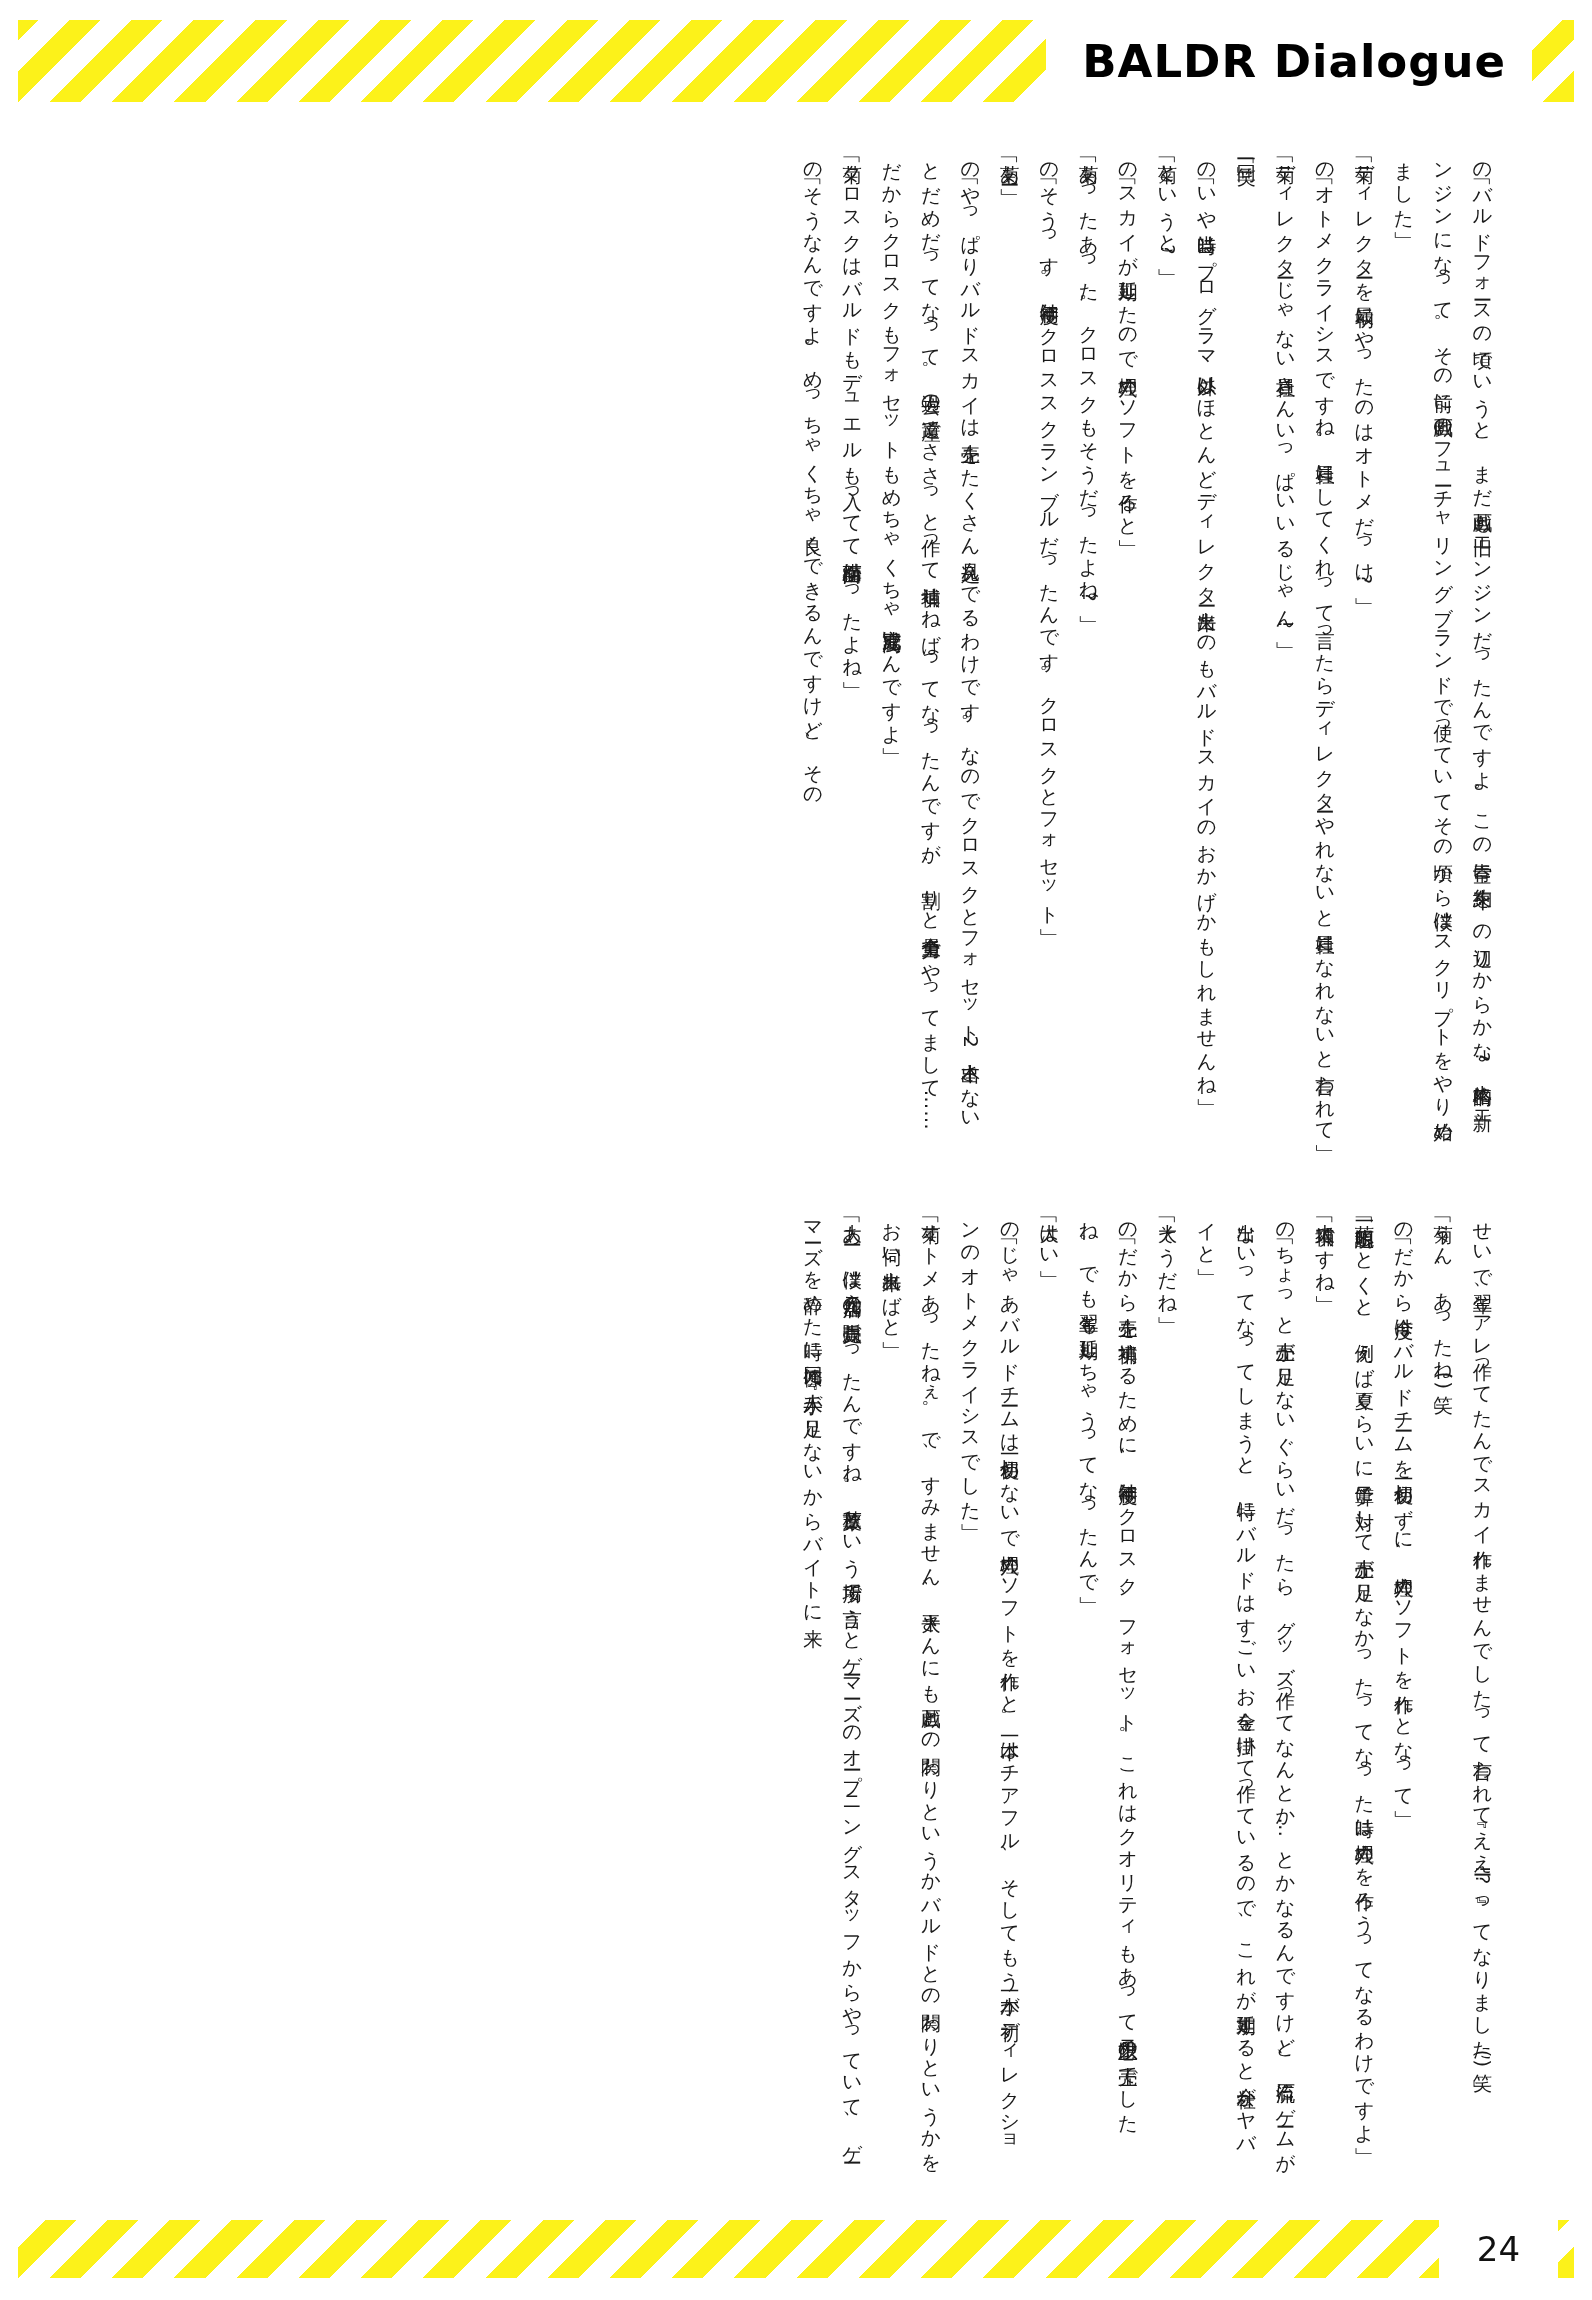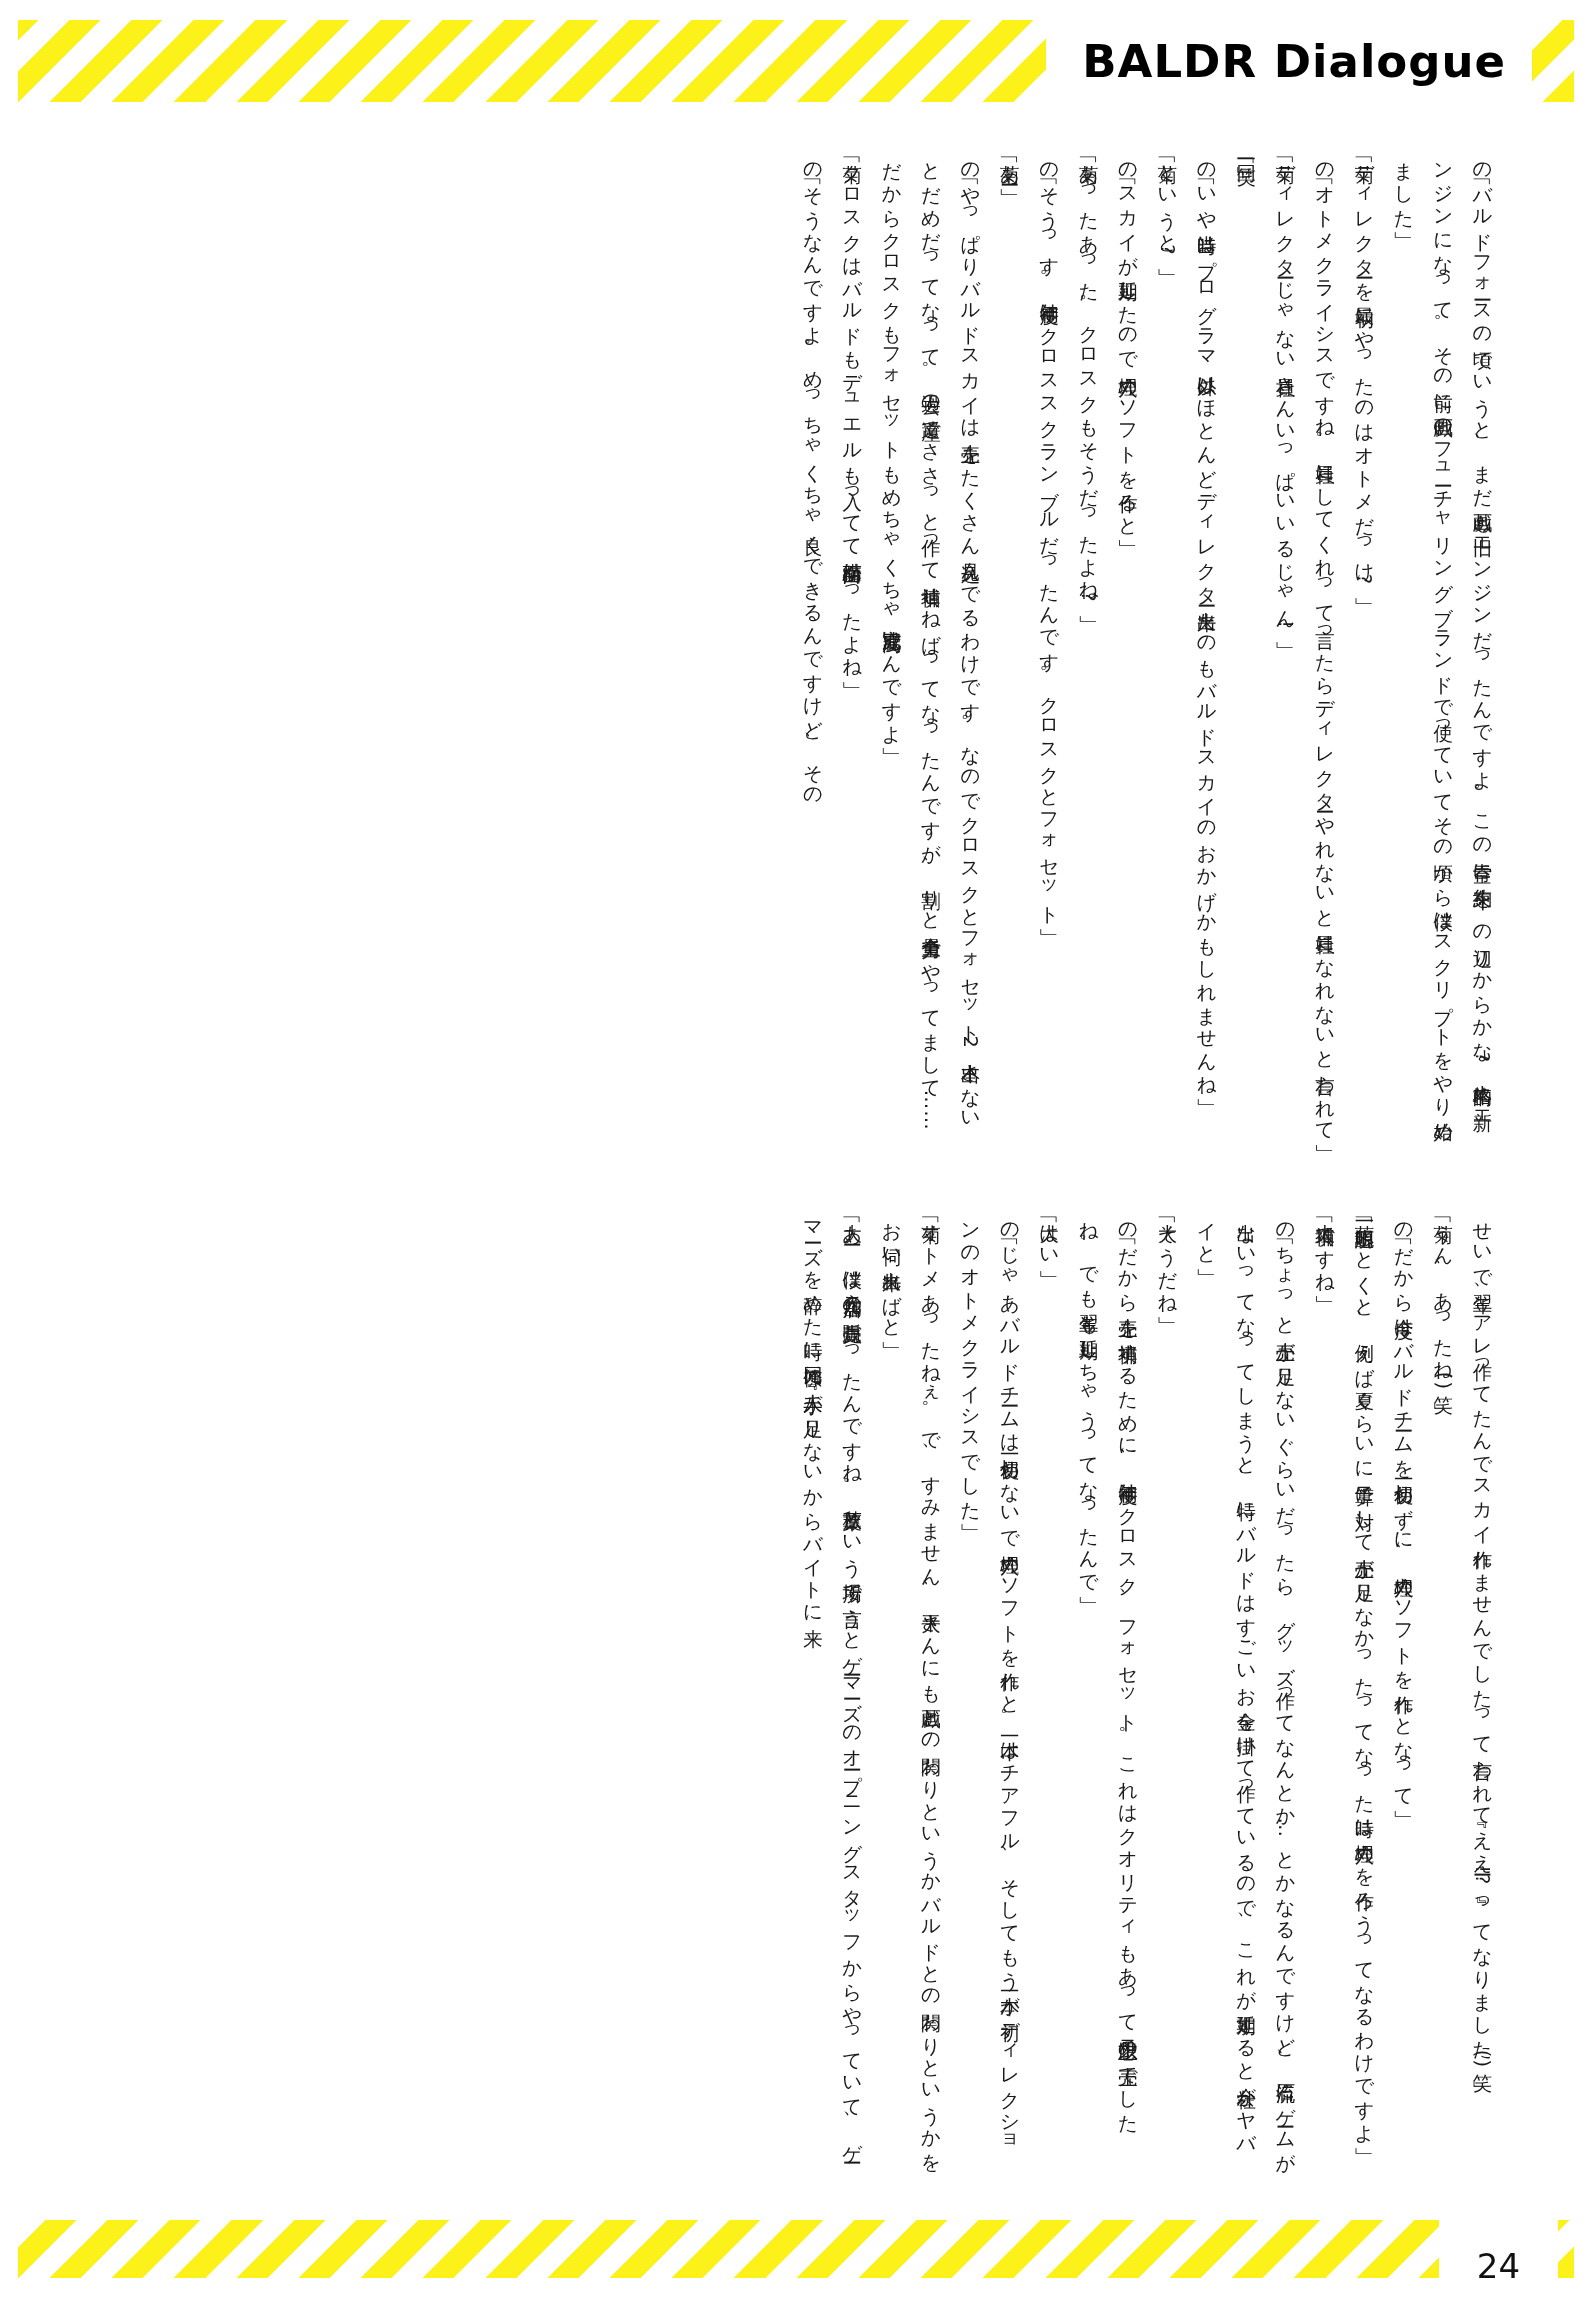"24" .banner-bottom .page-plate { align-items: flex-end -> center }
